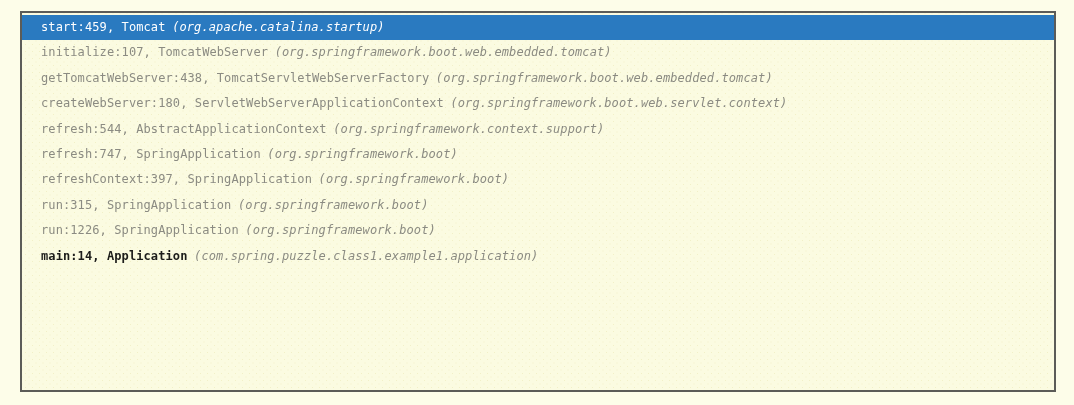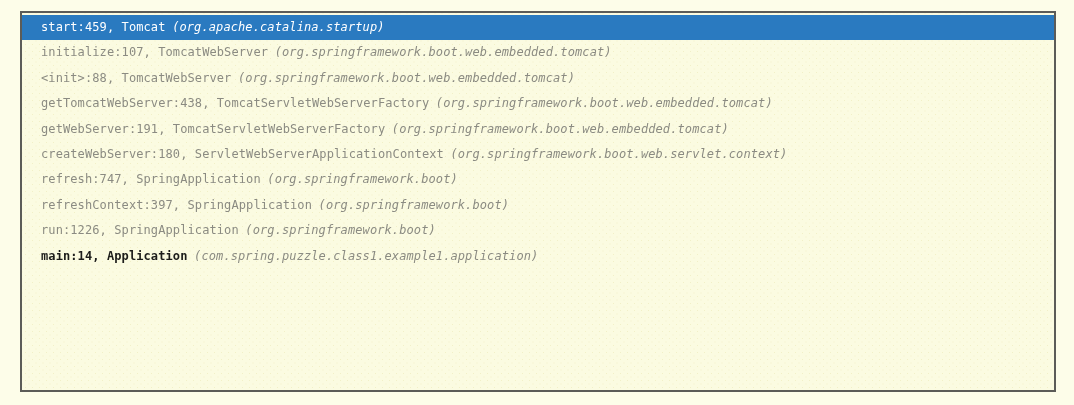"<init>:88, TomcatWebServer" div.trace-row { html: <div><span>&lt;init&gt;:88, TomcatWebServer</span><span>(org.springframework.boot.web.embedded.tomcat)</span></div> -> none }
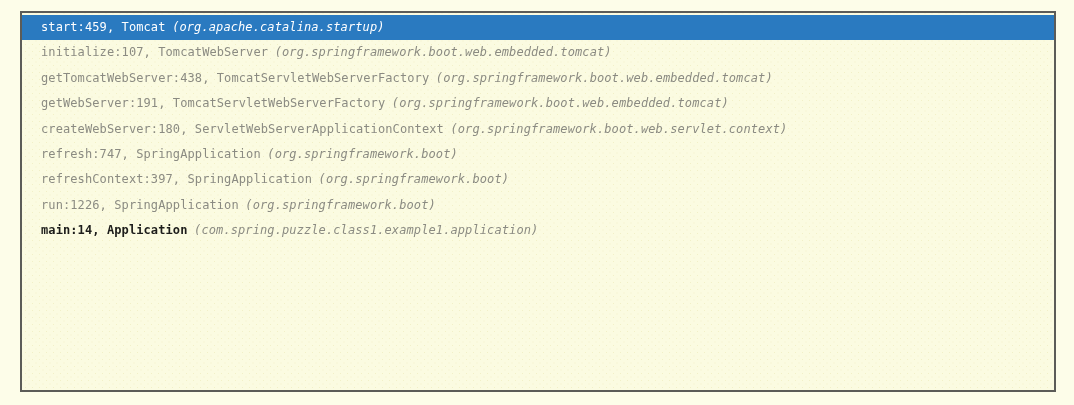"getWebServer:191," div.trace-row { html: <div><span>getWebServer:191, TomcatServletWebServerFactory</span><span>(org.springframework.boot.web.embedded.tomcat)</span></div> -> none }
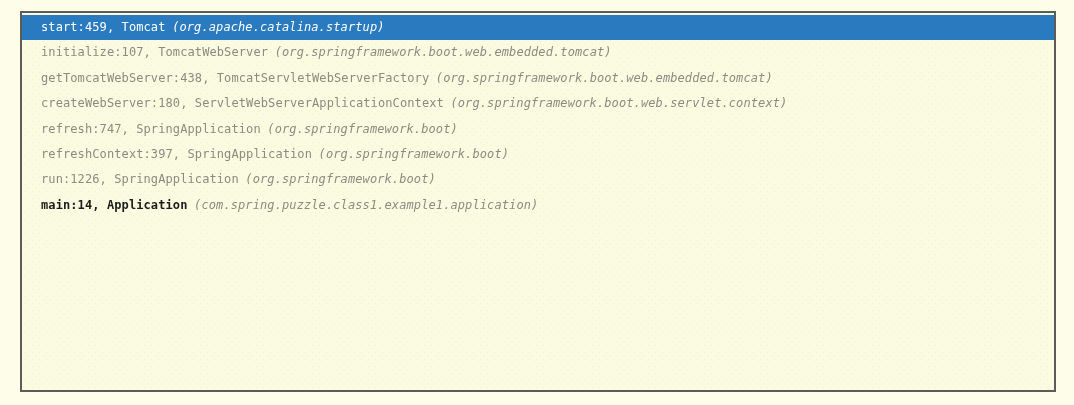"refresh:544, AbstractApplicationContext" div.trace-row { html: none -> <div><span>refresh:544, AbstractApplicationContext</span><span>(org.springframework.context.support)</span></div> }
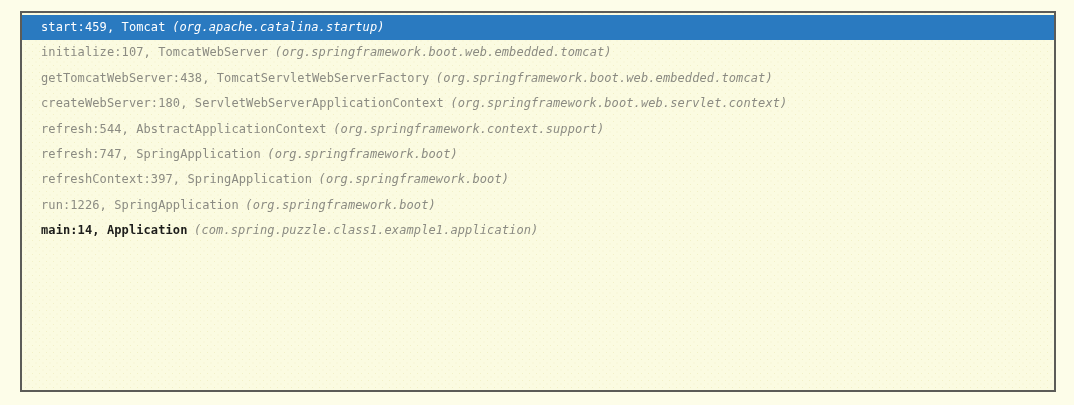"run:315, SpringApplication" div.trace-row { html: none -> <div><span>run:315, SpringApplication</span><span>(org.springframework.boot)</span></div> }
